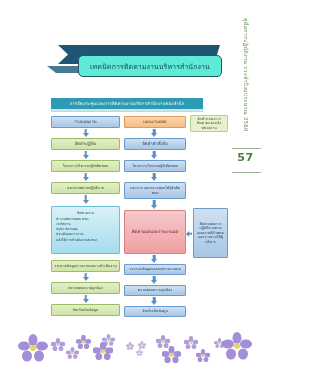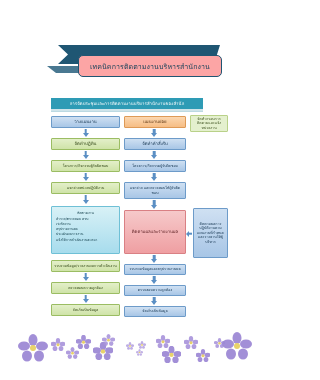"เทคนิคการติดตามงานบริหารสำนักงาน" .banner-callout { background: #fca5a5 -> #5eead4 }
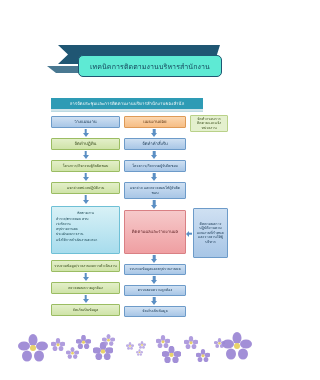"57" div.margin-rail { html: none -> <div> <div>คู่มือการปฏิบัติงาน ประจำปีงบประมาณ 2560</div> <div></div> <div>57</div> <div></div> </div> }
